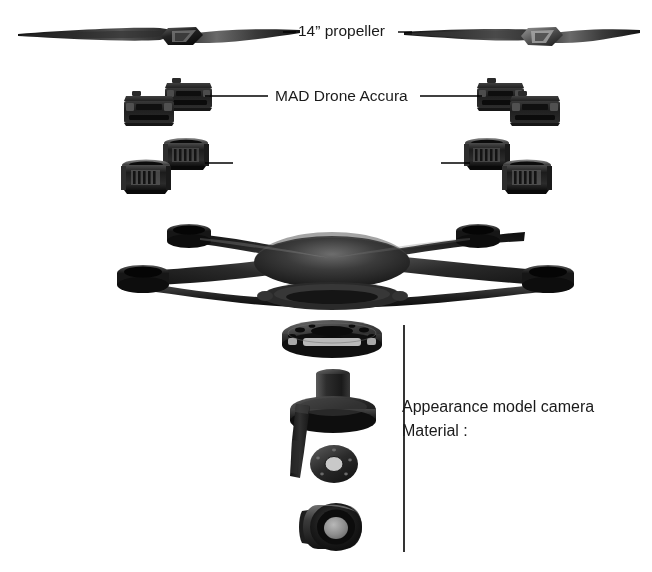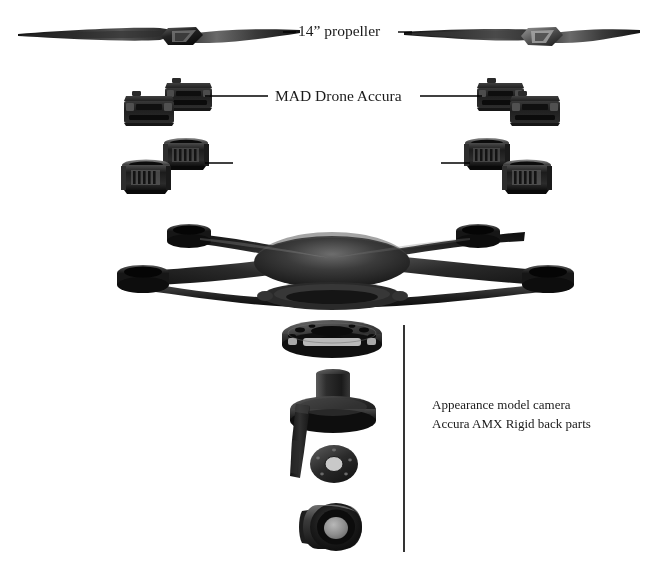"14” propeller" .callout-label { font-family: Liberation Serif, serif -> Liberation Sans, sans-serif }
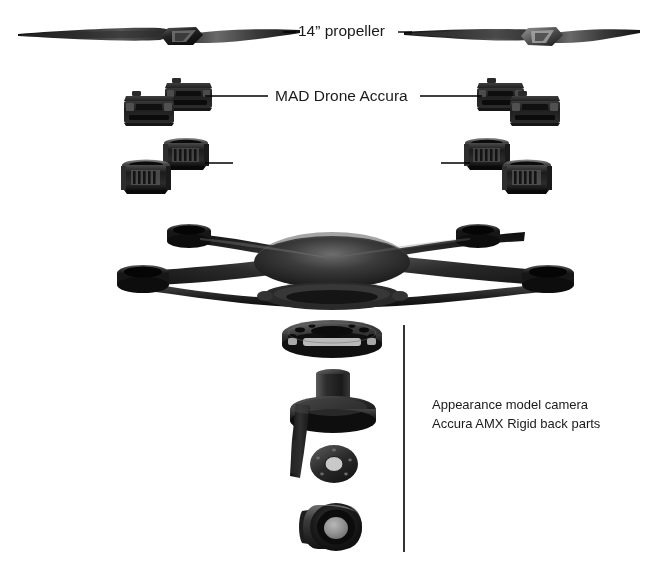"Appearance model camera" #label-camera-block { font-size: 13px -> 16px; left: 432px -> 402px }
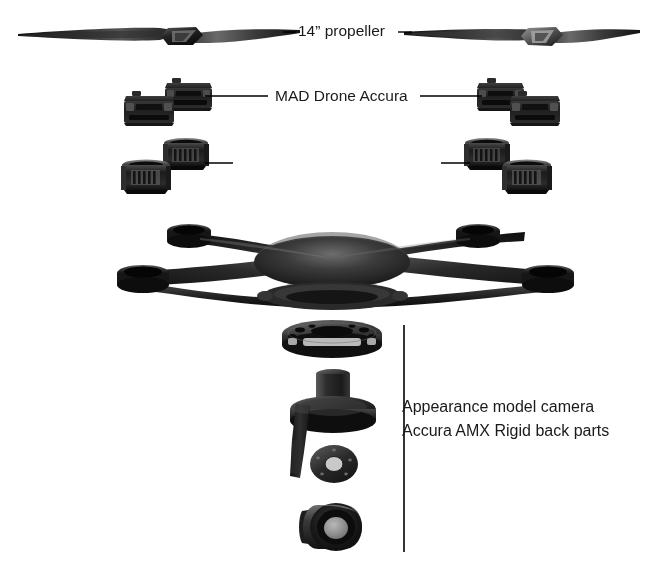"Material :" div { html: none -> <div>Material :</div> }
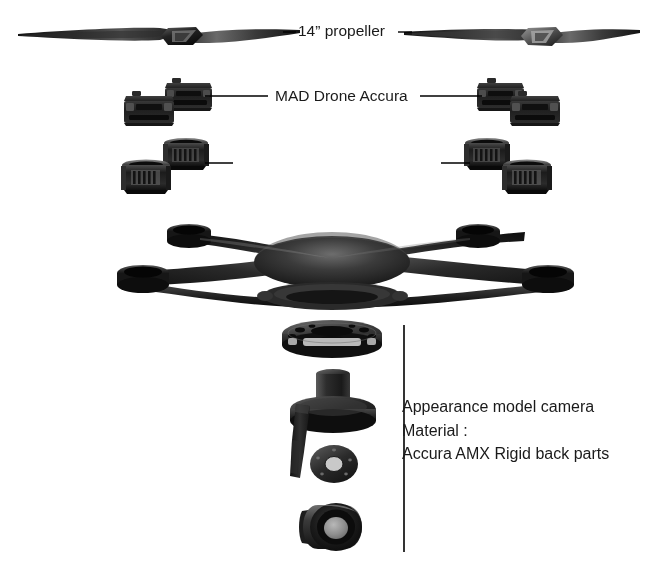"Accura AMX Rigid back parts" div { html: <div>Accura AMX Rigid back parts</div> -> none }
